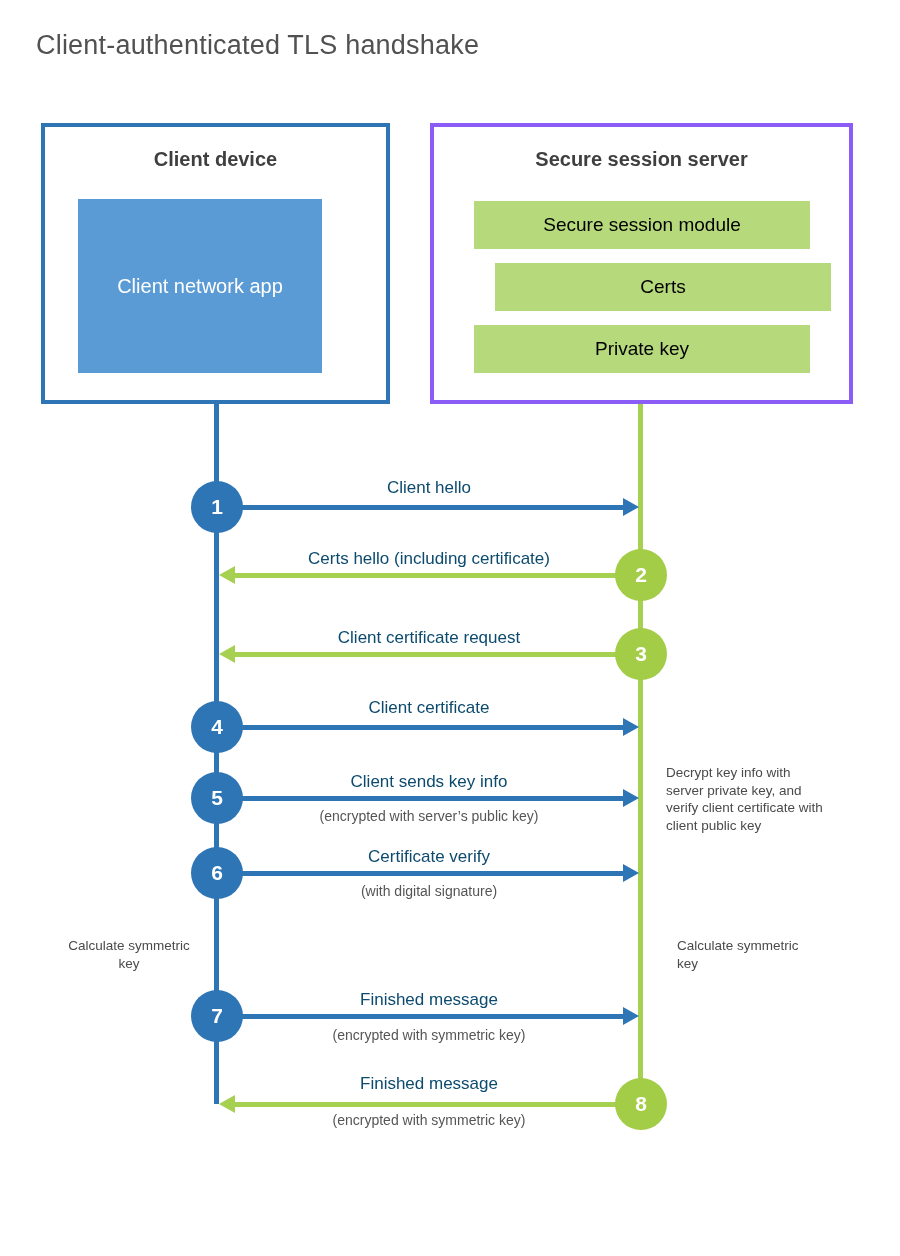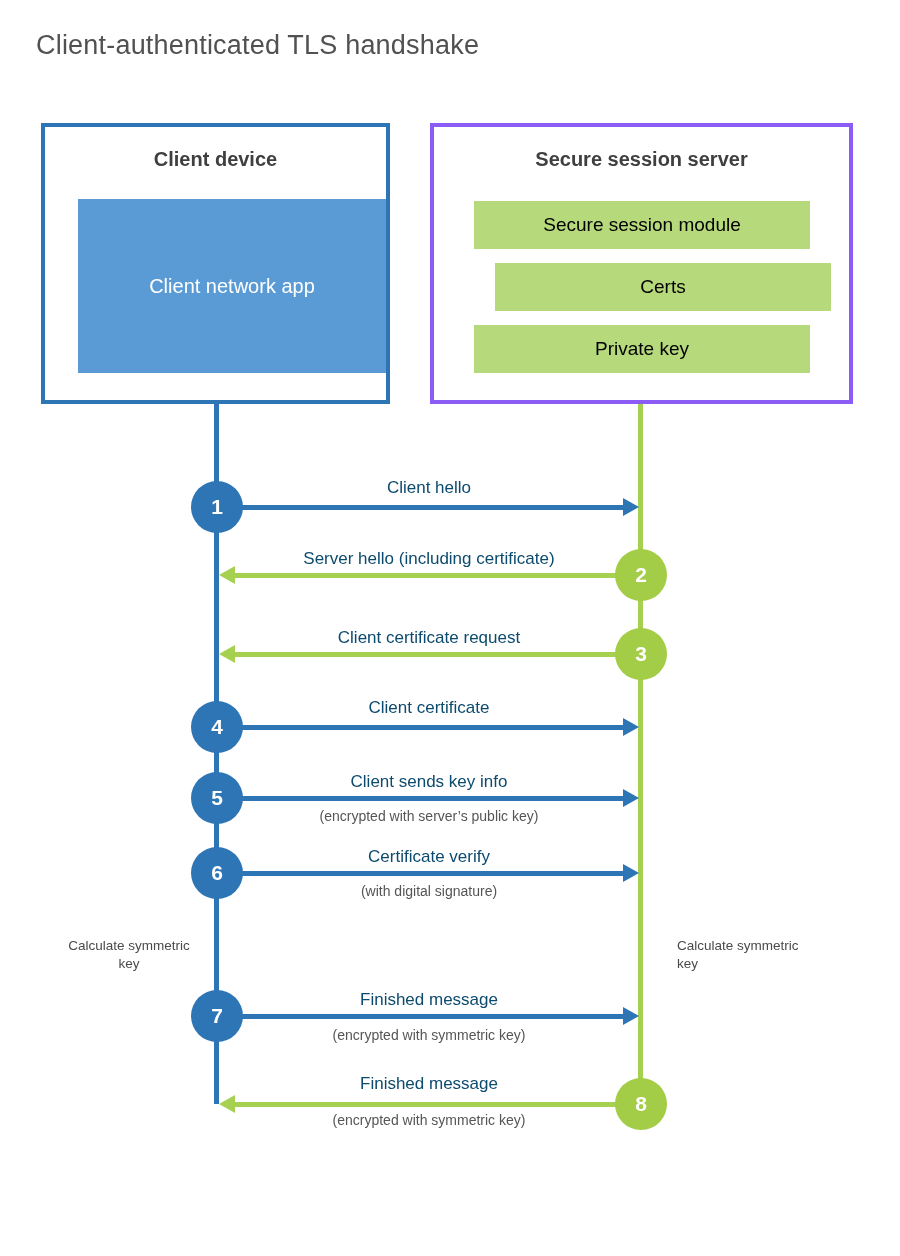"Client network app" .app-box { width: 308px -> 244px }
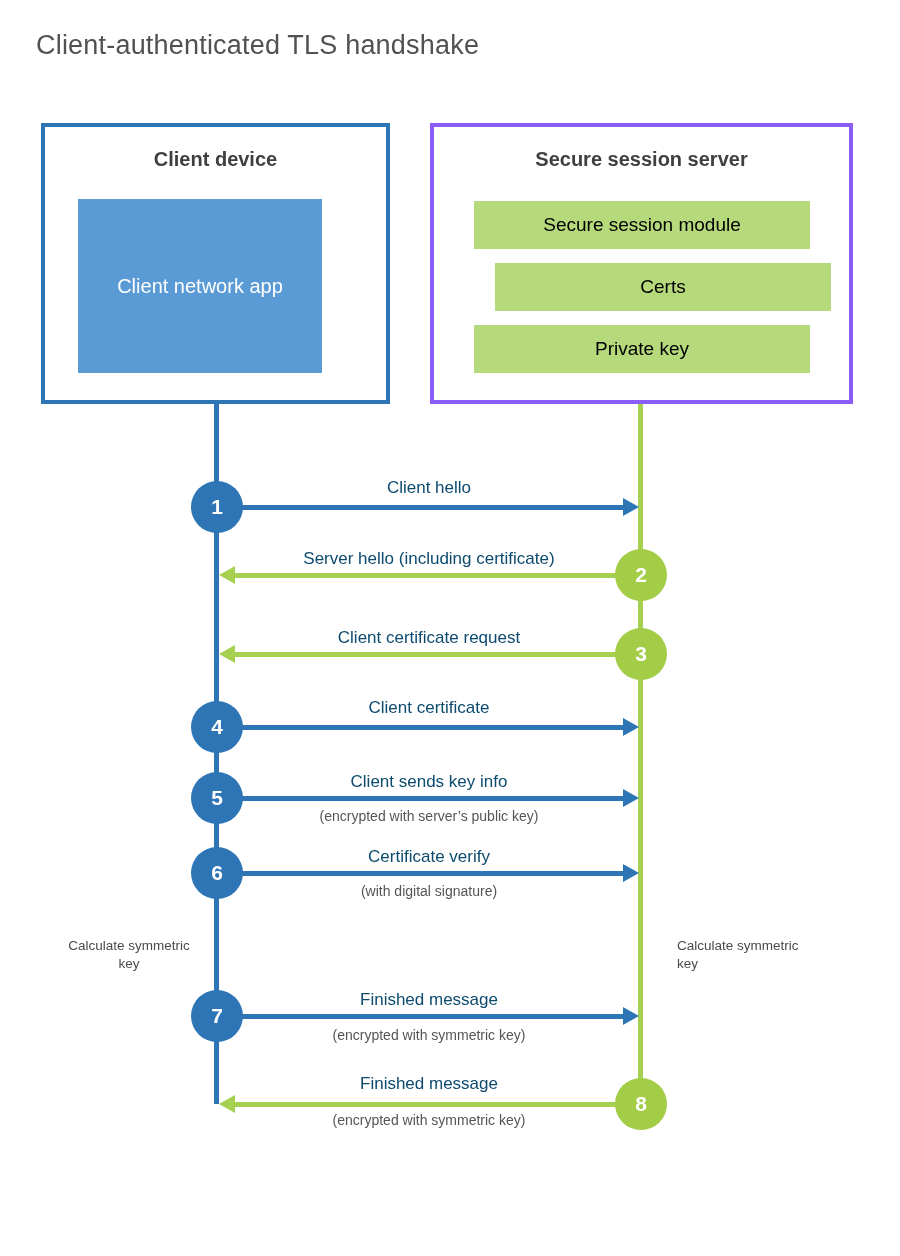"Server hello (including certificate)" div.msg-label { text: Server -> Certs }
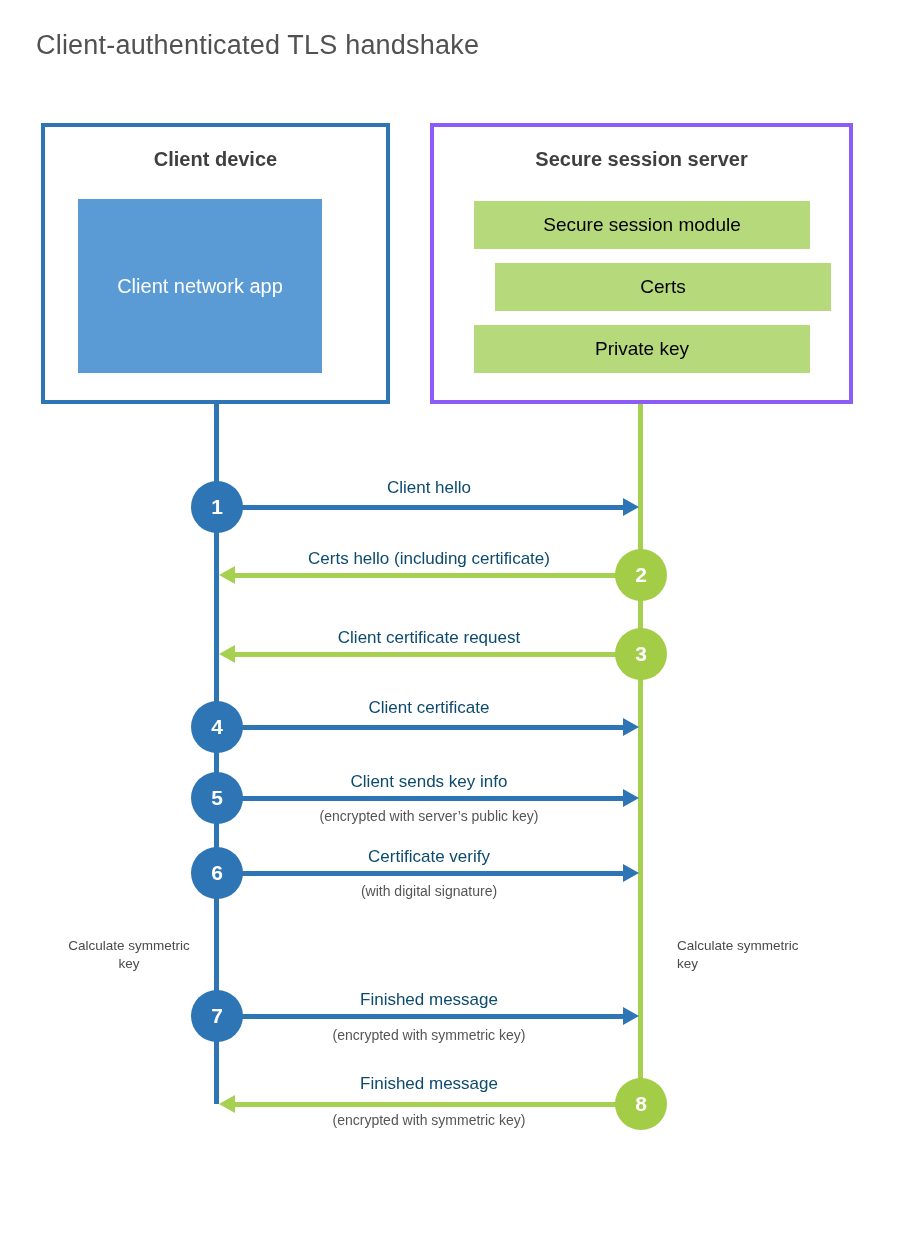"Decrypt key info with server" div.side-note { html: none -> <div>Decrypt key info with server private key, and verify client certificate with client public key</div> }
